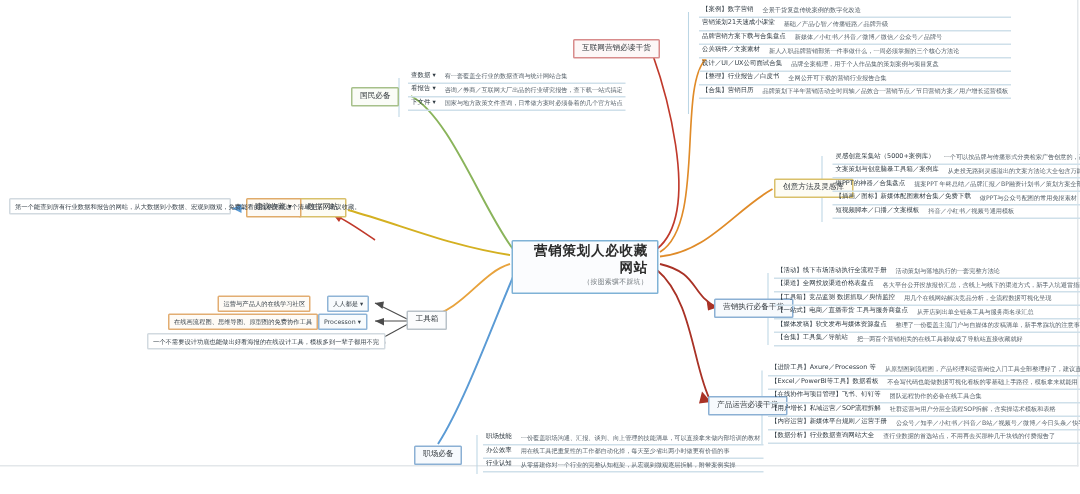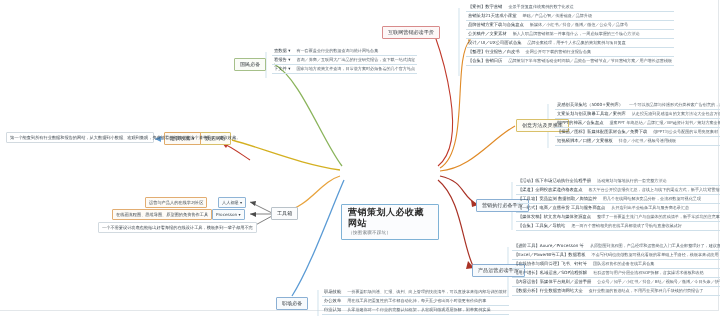"营销策划人必收藏网站" .root { margin-top: 44px -> none; text-align: left -> right }
